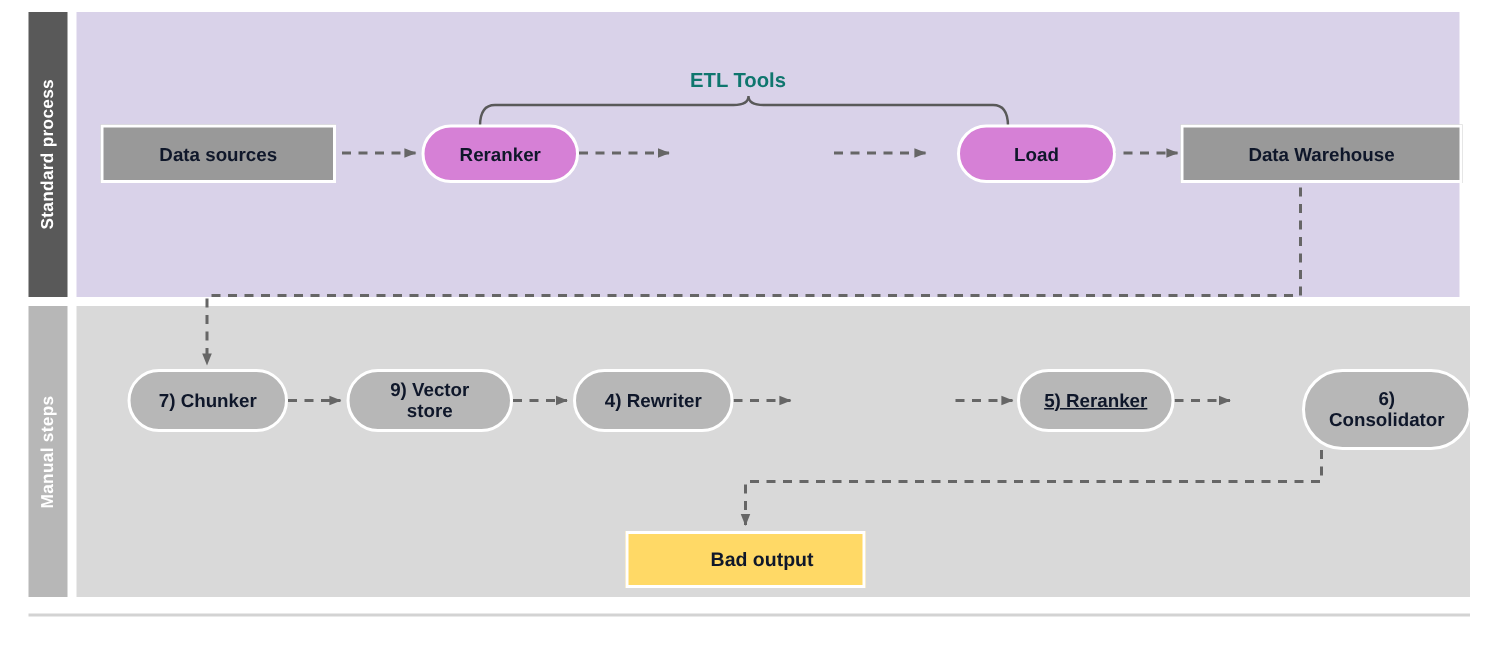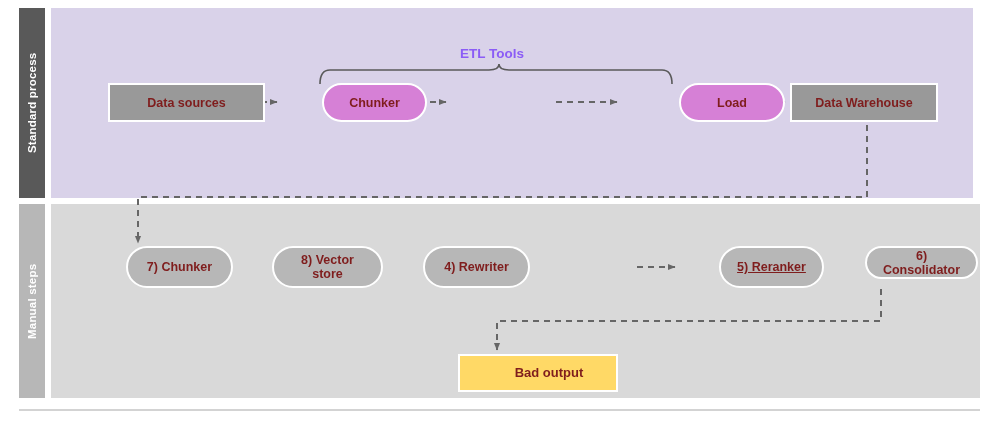"ETL Tools" .bracket-label { color: #8b5cf6 -> #0f766e }
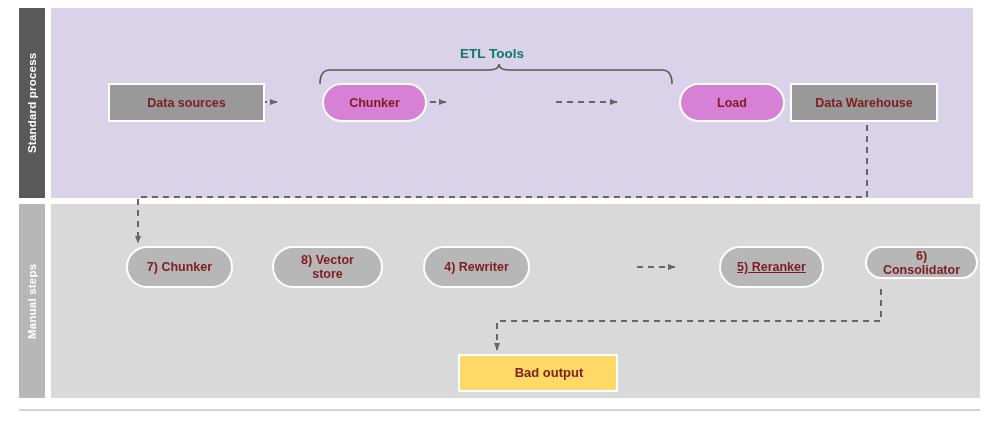"Data sources" .node { color: #7f1d1d -> #0f172a; margin-left: 41px -> none }
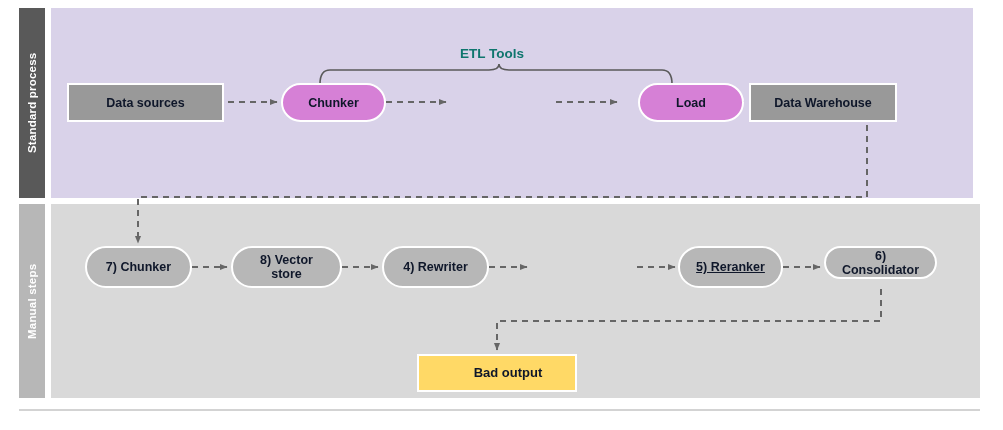"Chunker" div.node { text: Chunker -> Reranker }
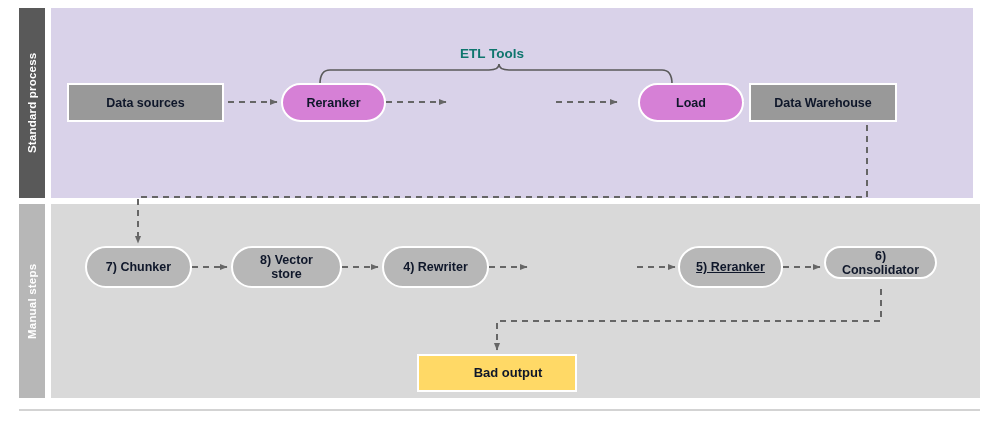"Data Warehouse" div.node { left: 749px -> 787px; width: 148px -> 188px }
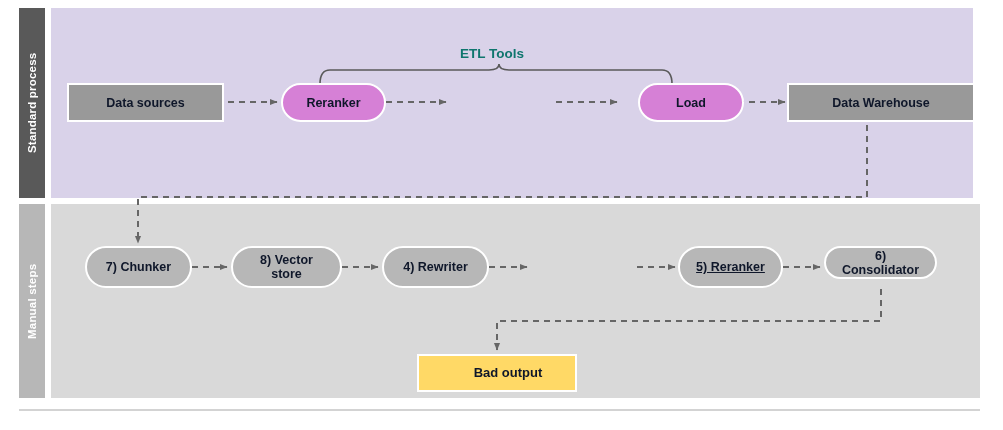"8) Vector store" div.node { text: 8 -> 9 }
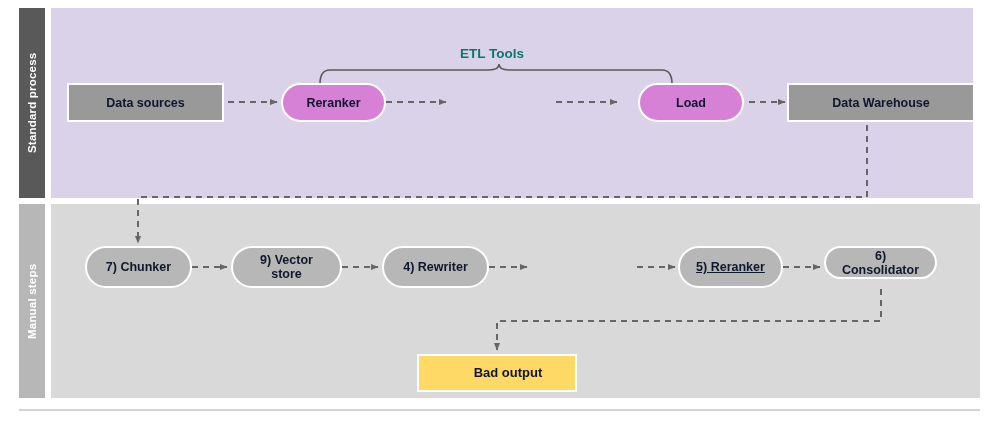"6) Consolidator" div.node { height: 33px -> 54px; left: 824px -> 868px }
